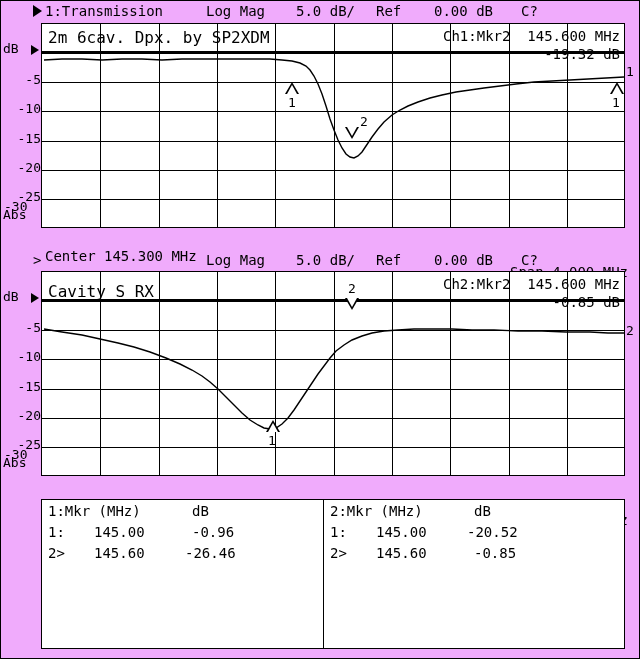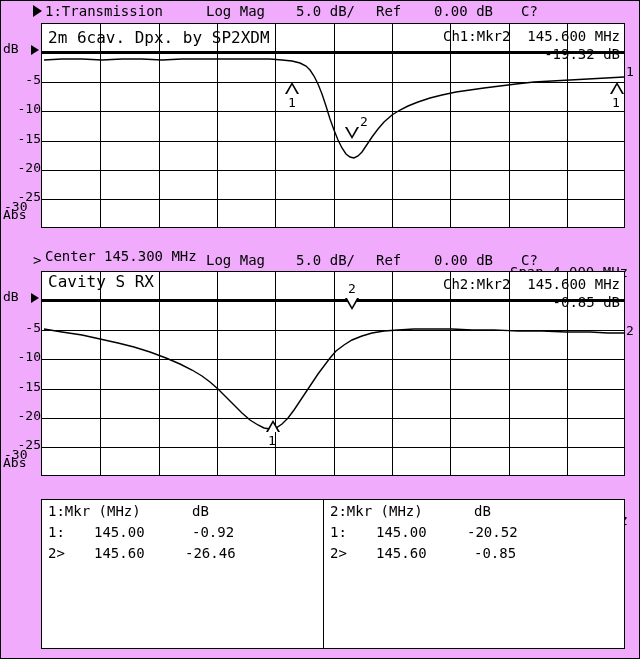"Cavity S RX" div.plot-title { top: 0 -> 10px }
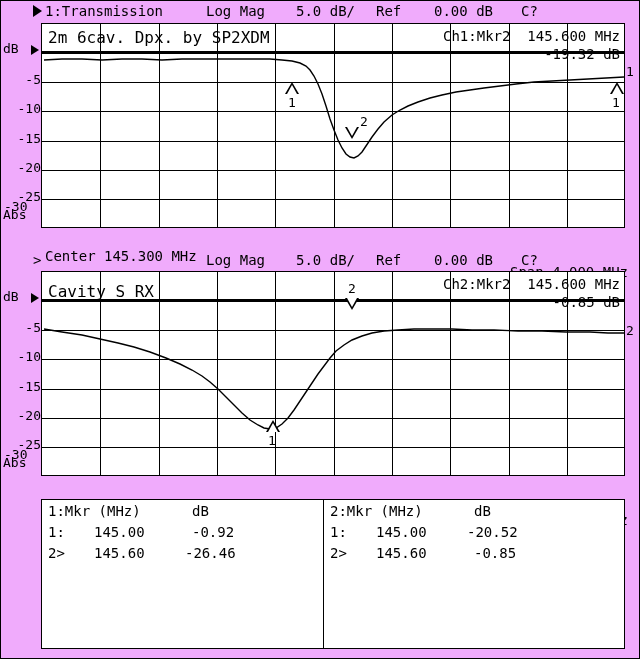"-0.92" div.mt-text { text: -0.92 -> -0.96 }
